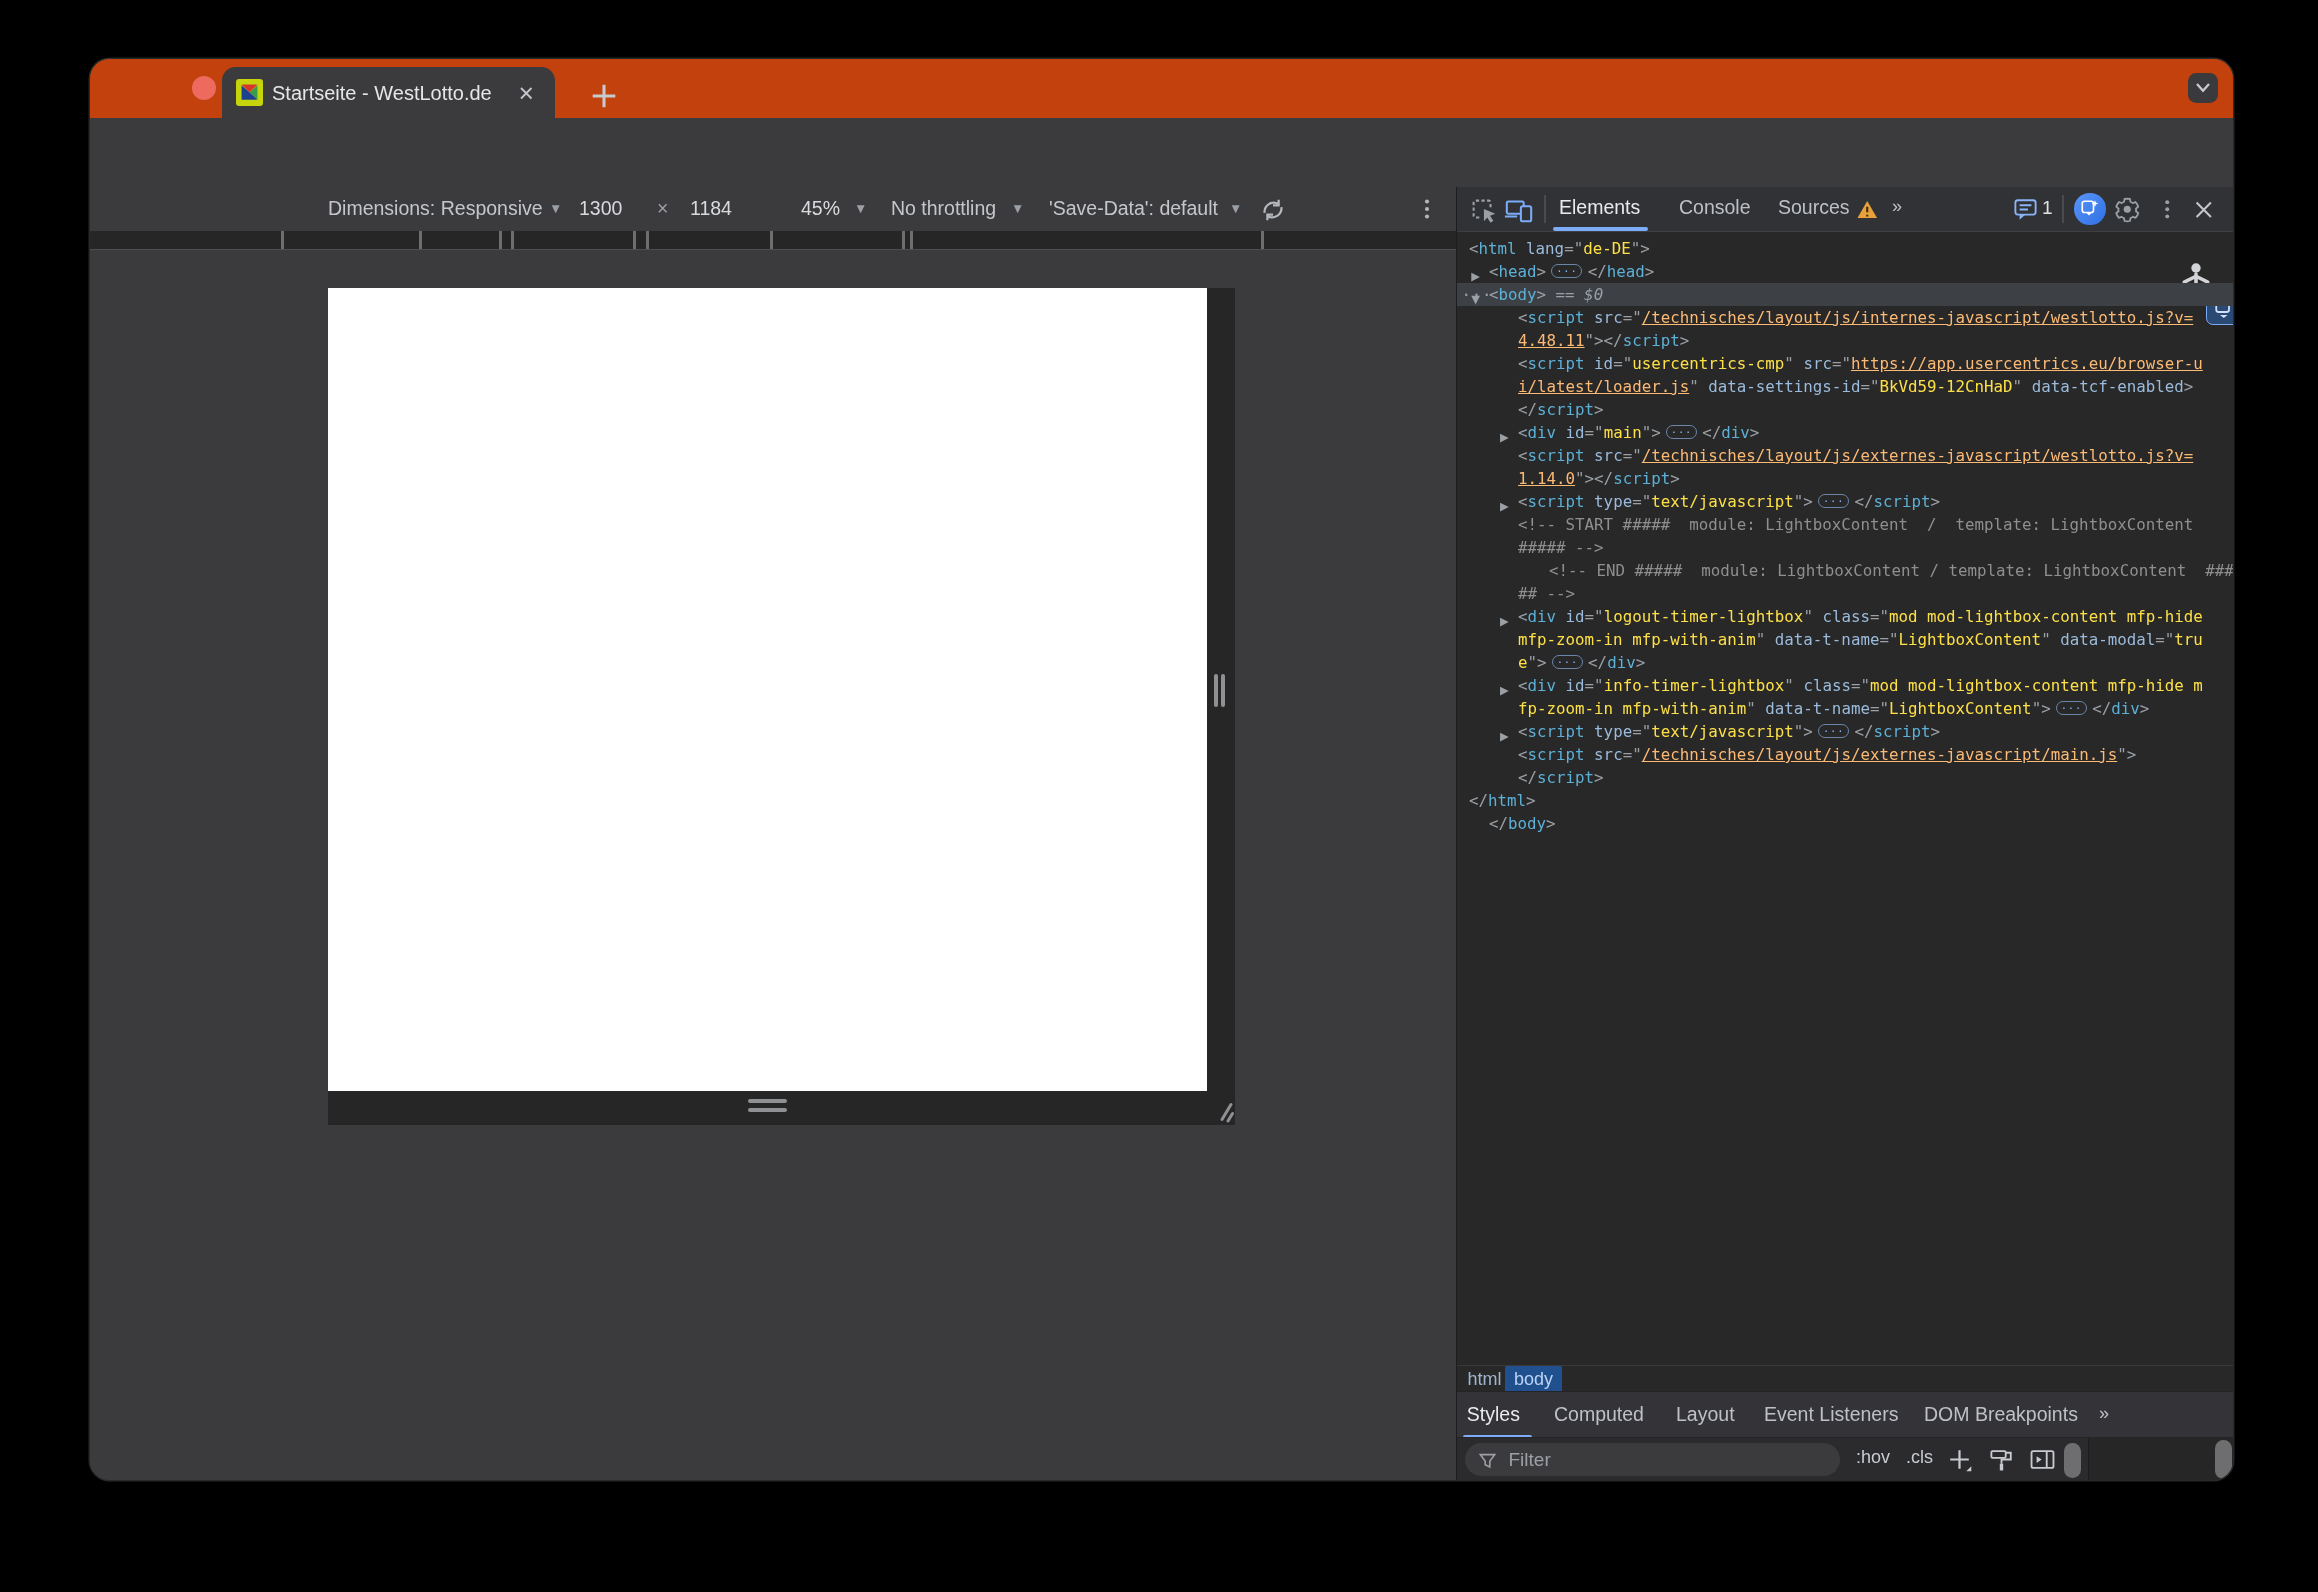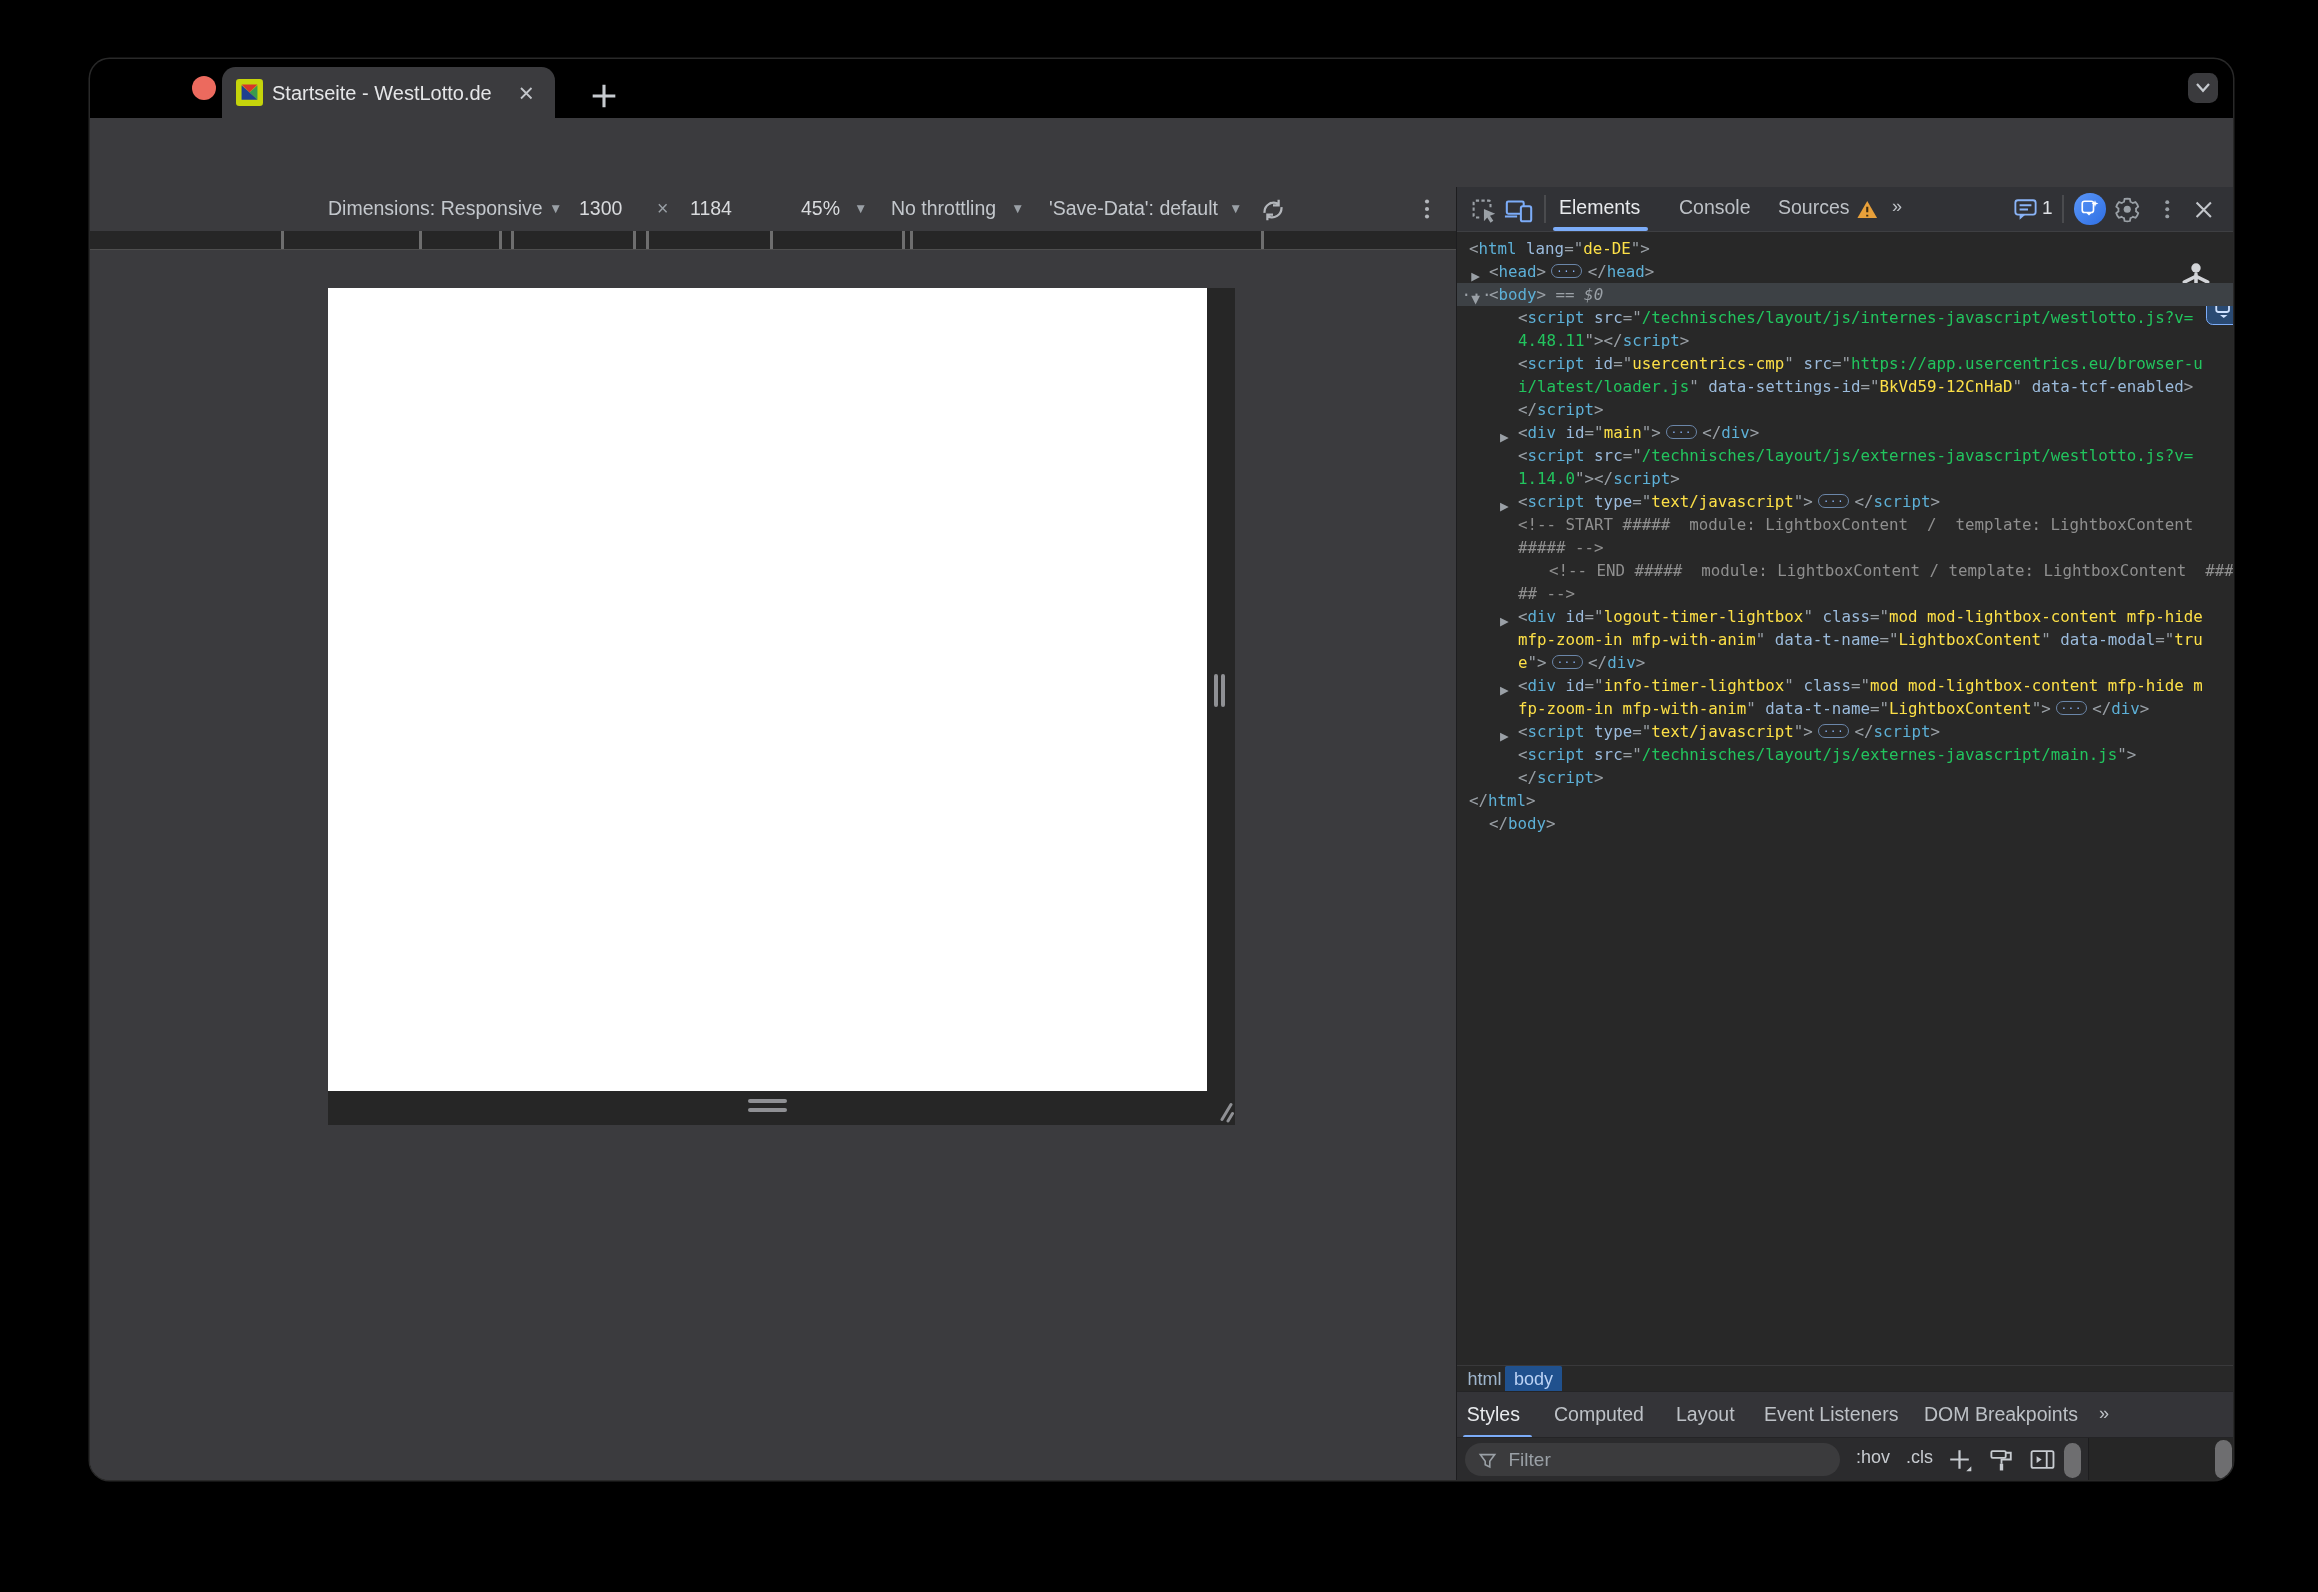"Startseite - WestLotto.de" .tabstrip { background: #000000 -> #c2410c }
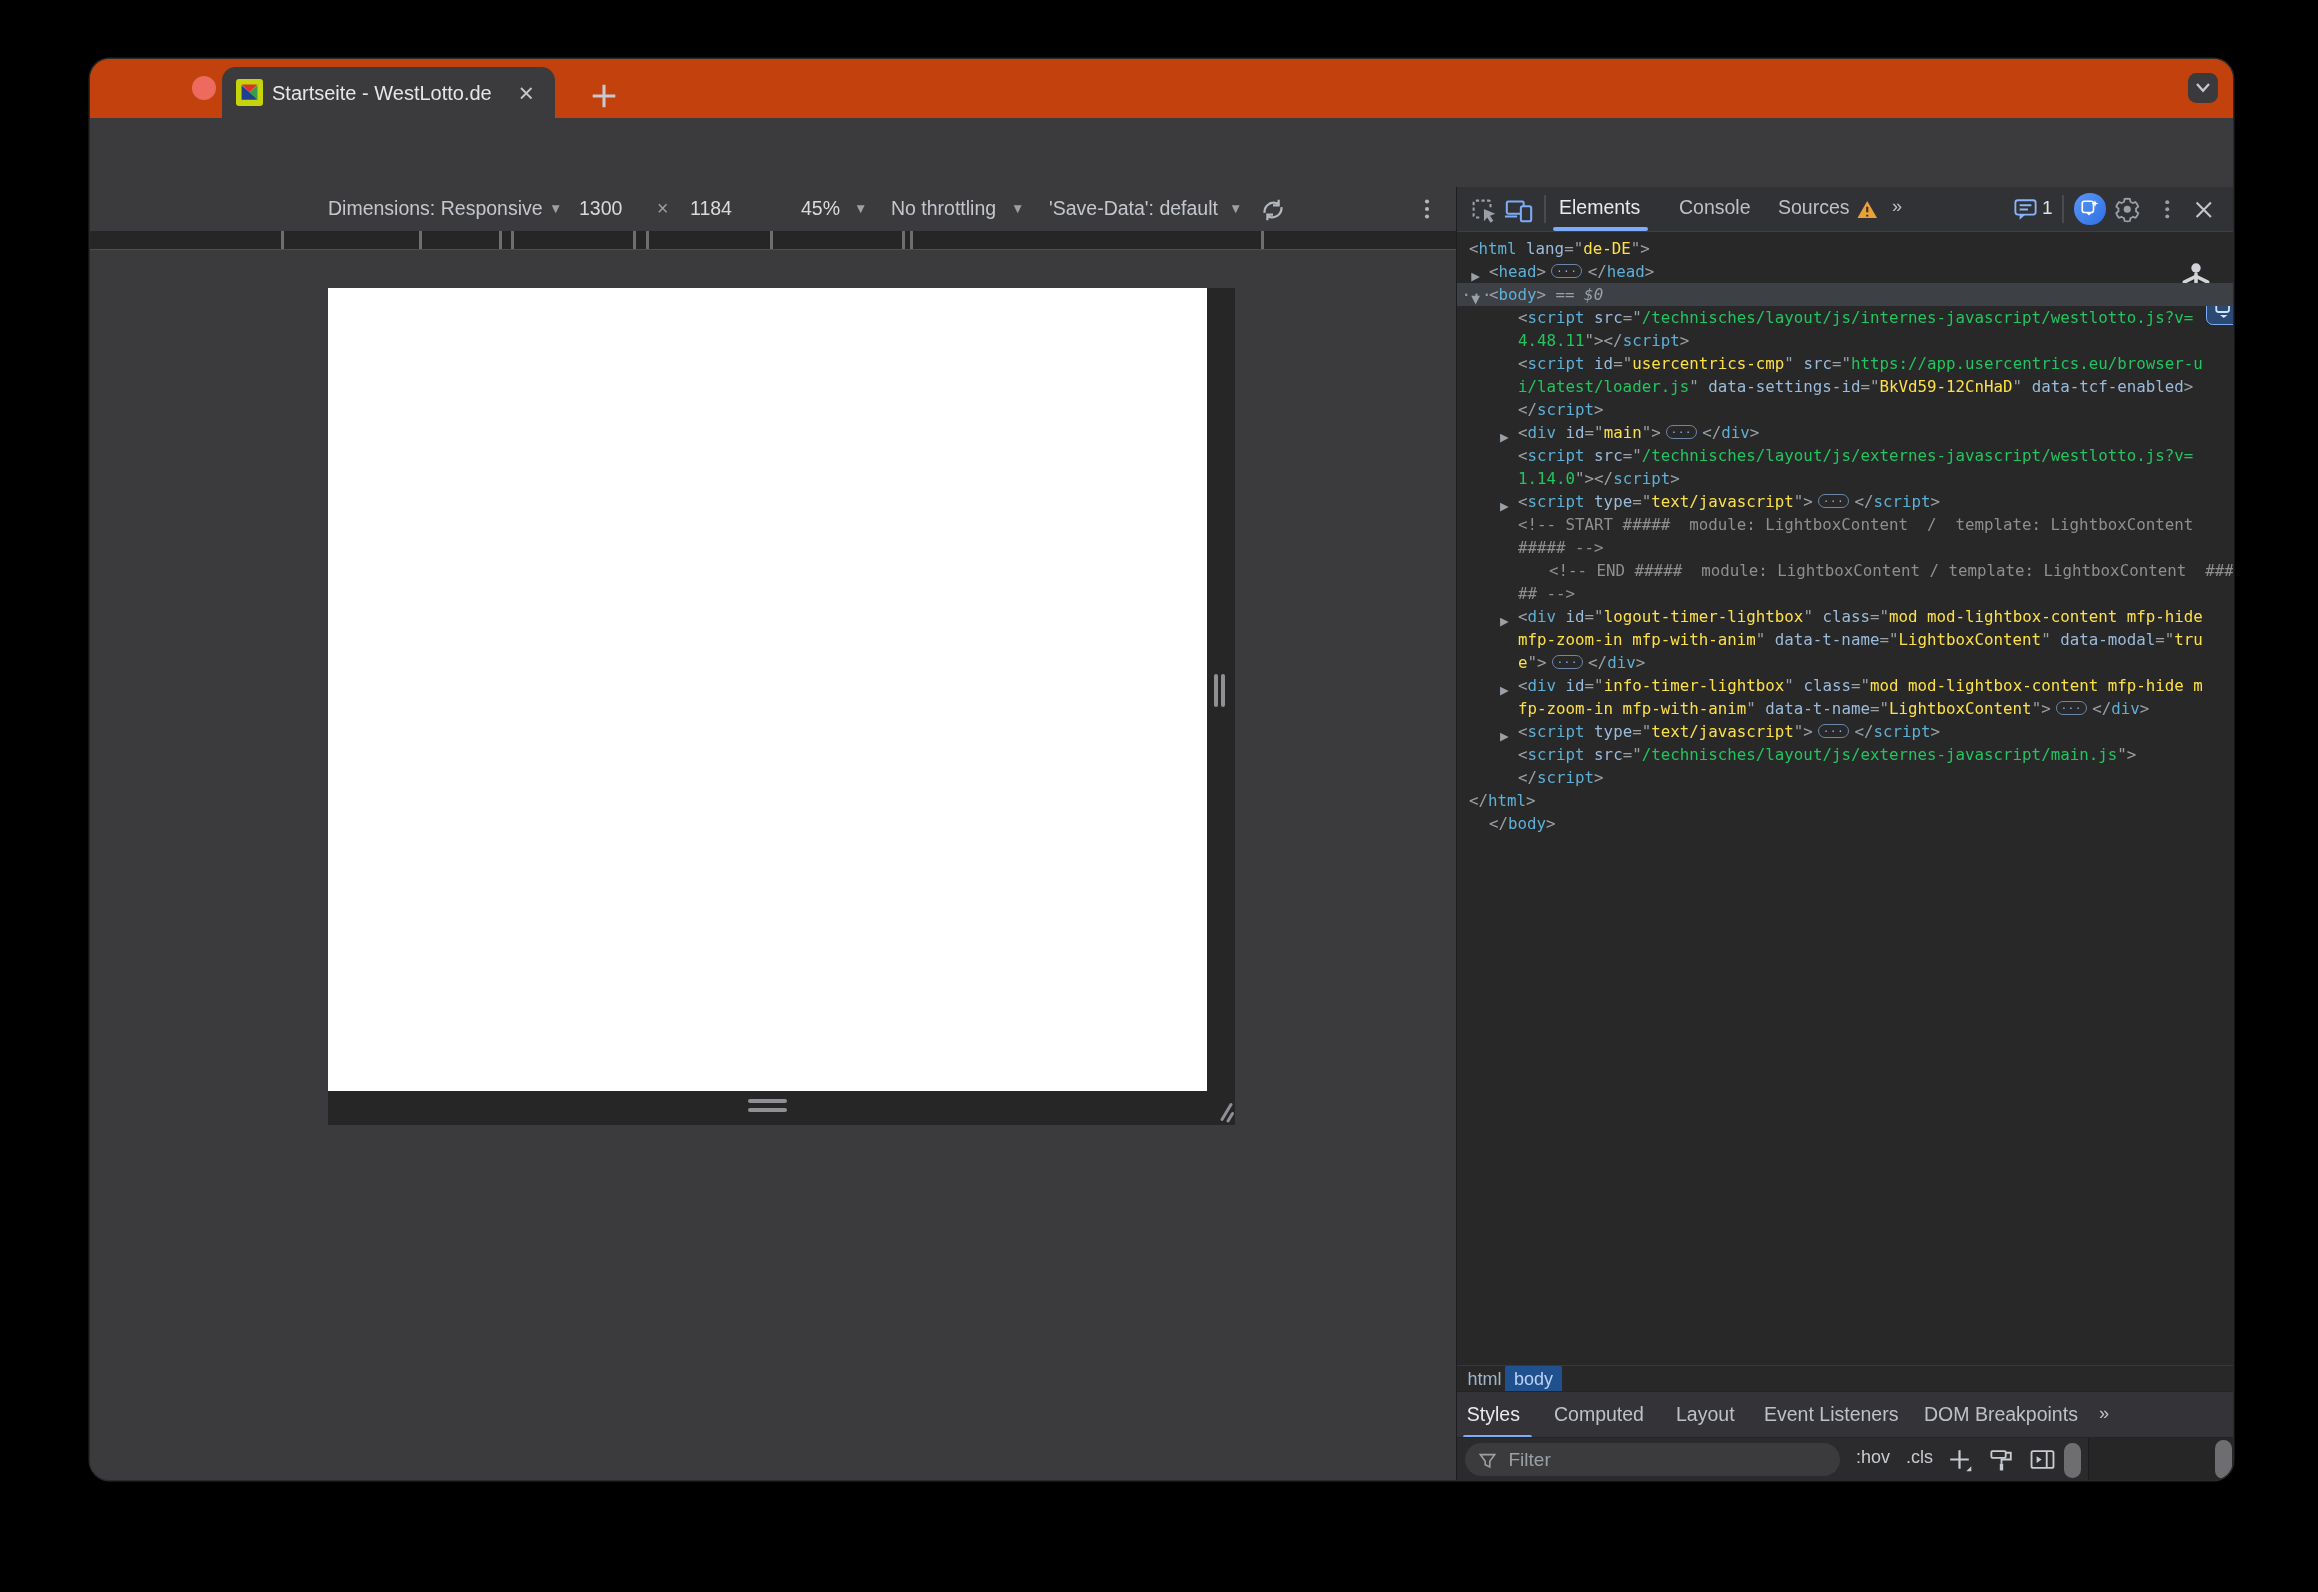"/technisches/layout/js/internes-javascri" .sp-lk { color: #22c55e -> #fdba74; text-decoration: none -> underline }
